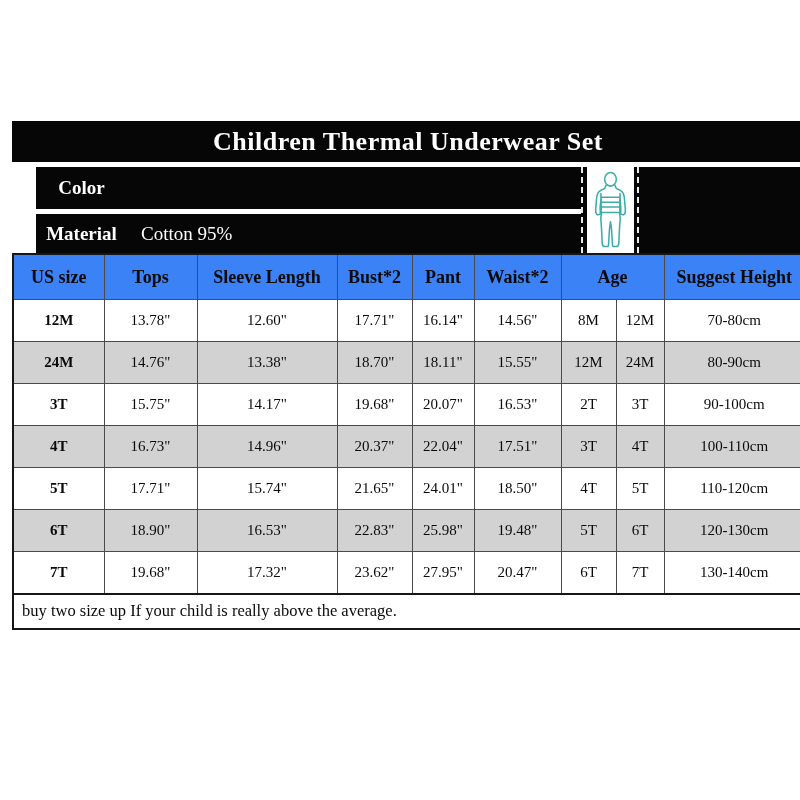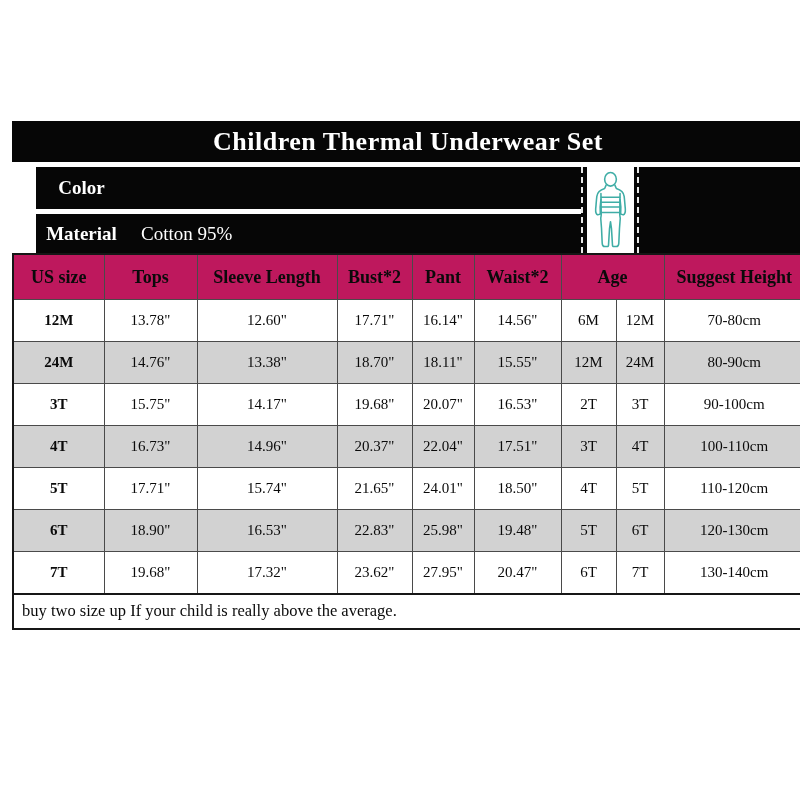"US size" table.size-table th { background: #be185d -> #3b82f6 }
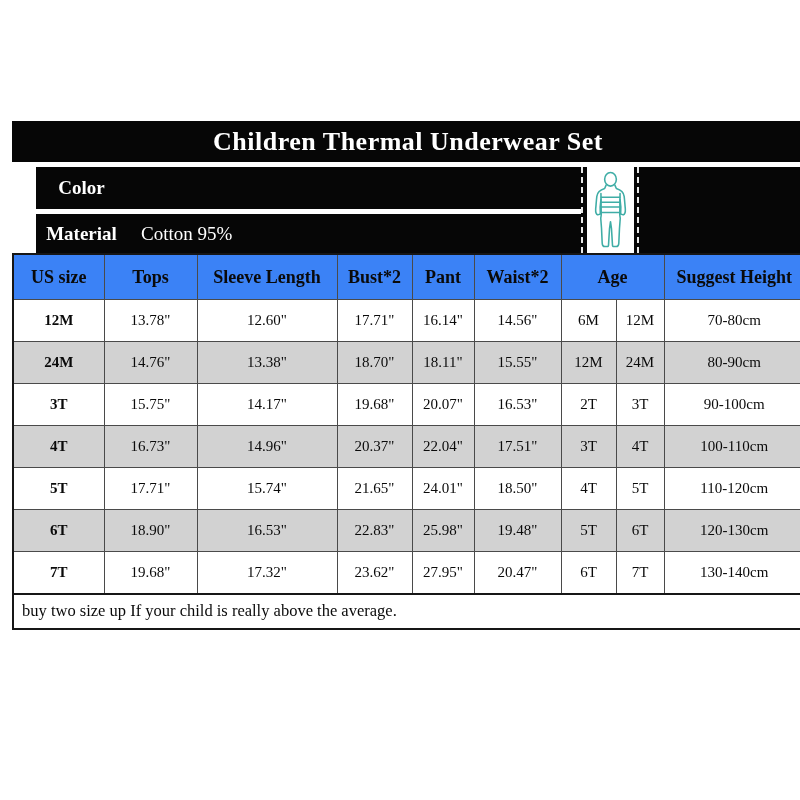"6M" td { text: 6M -> 8M }
